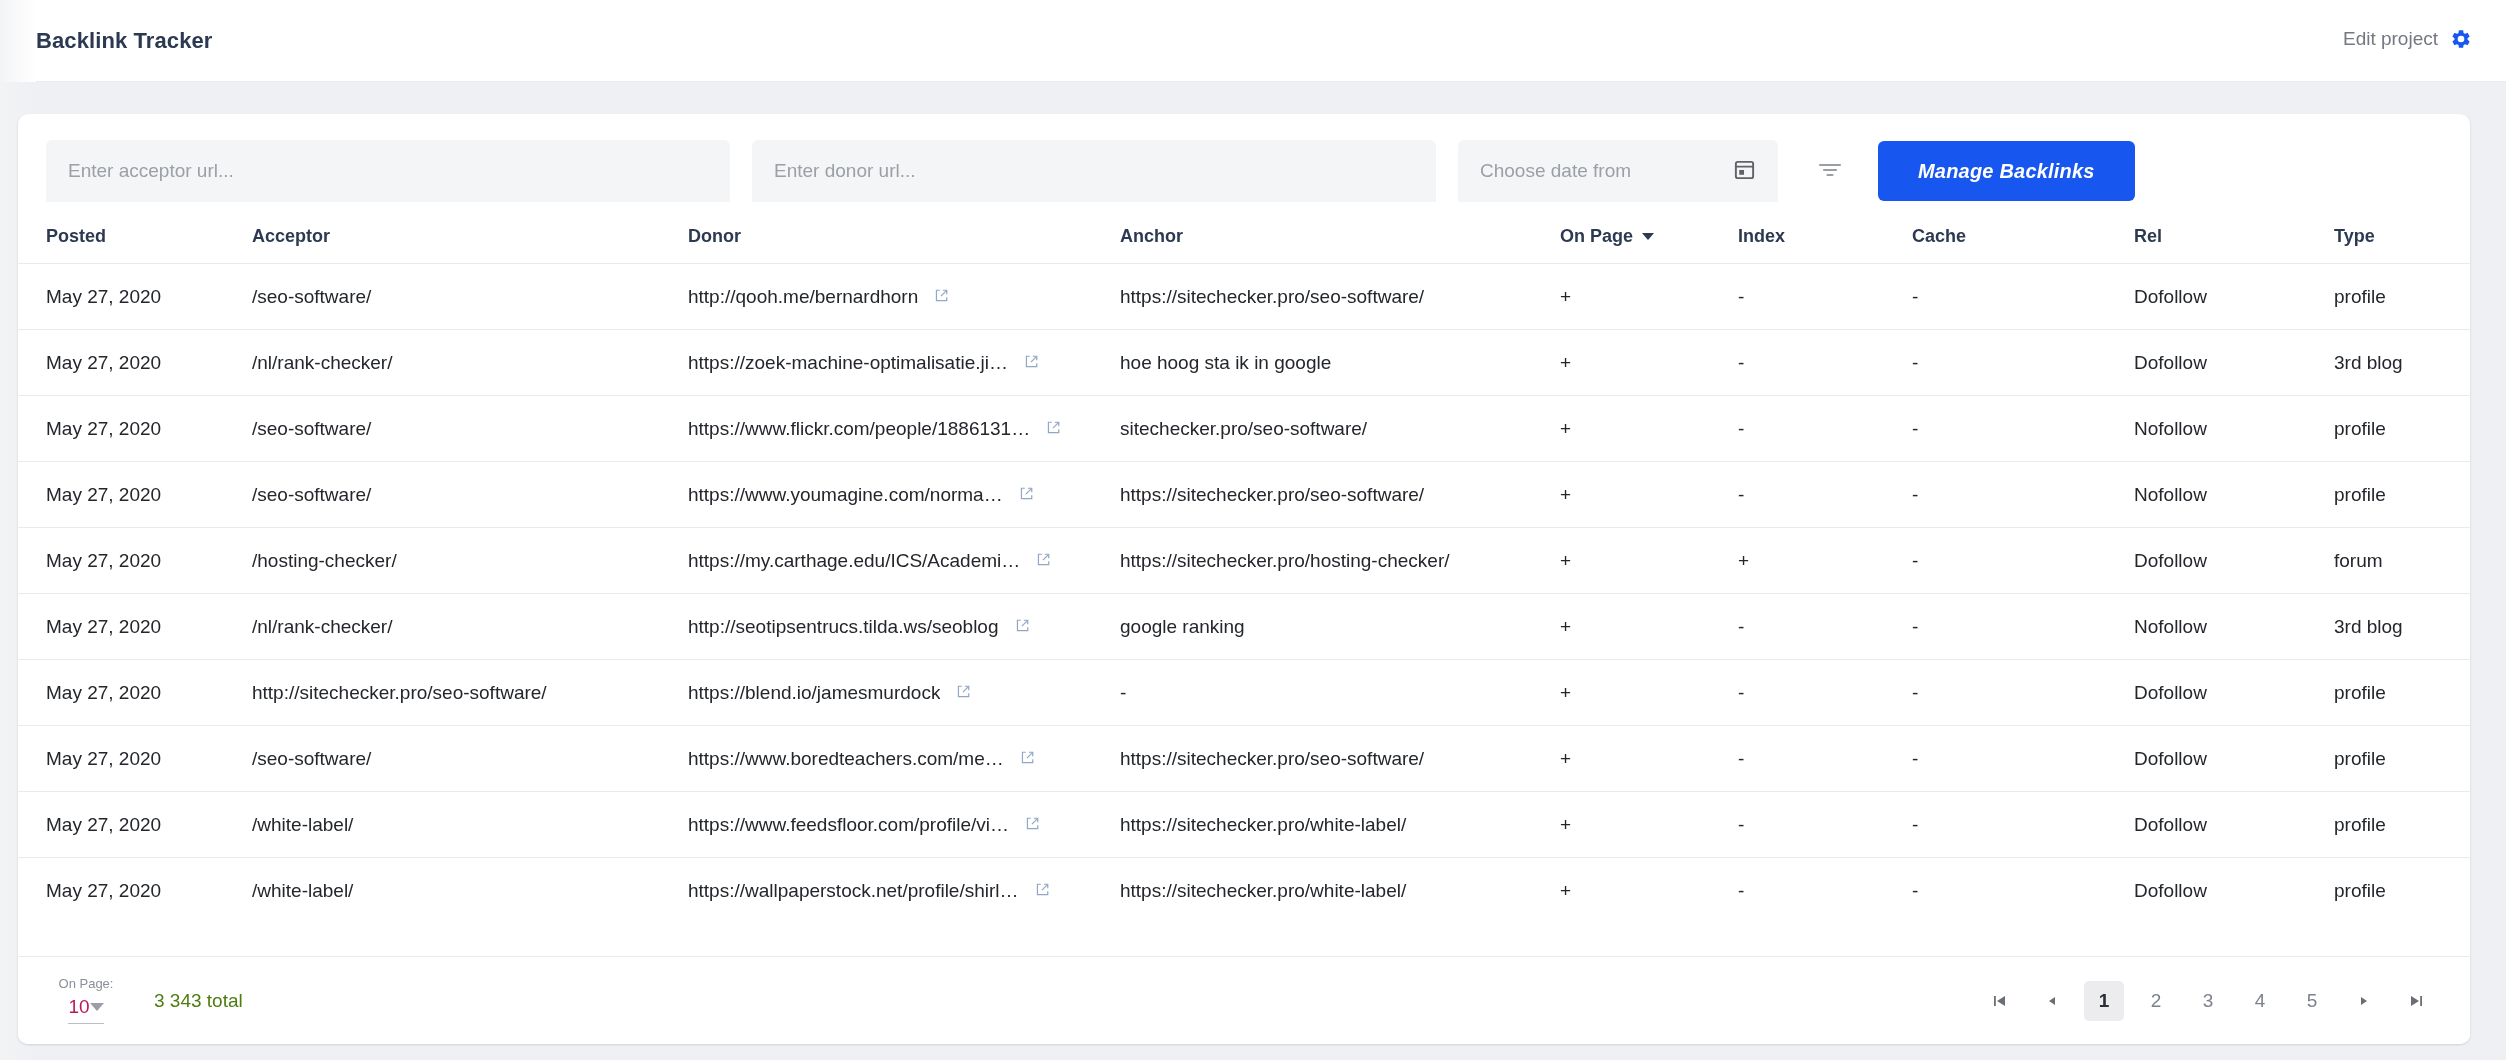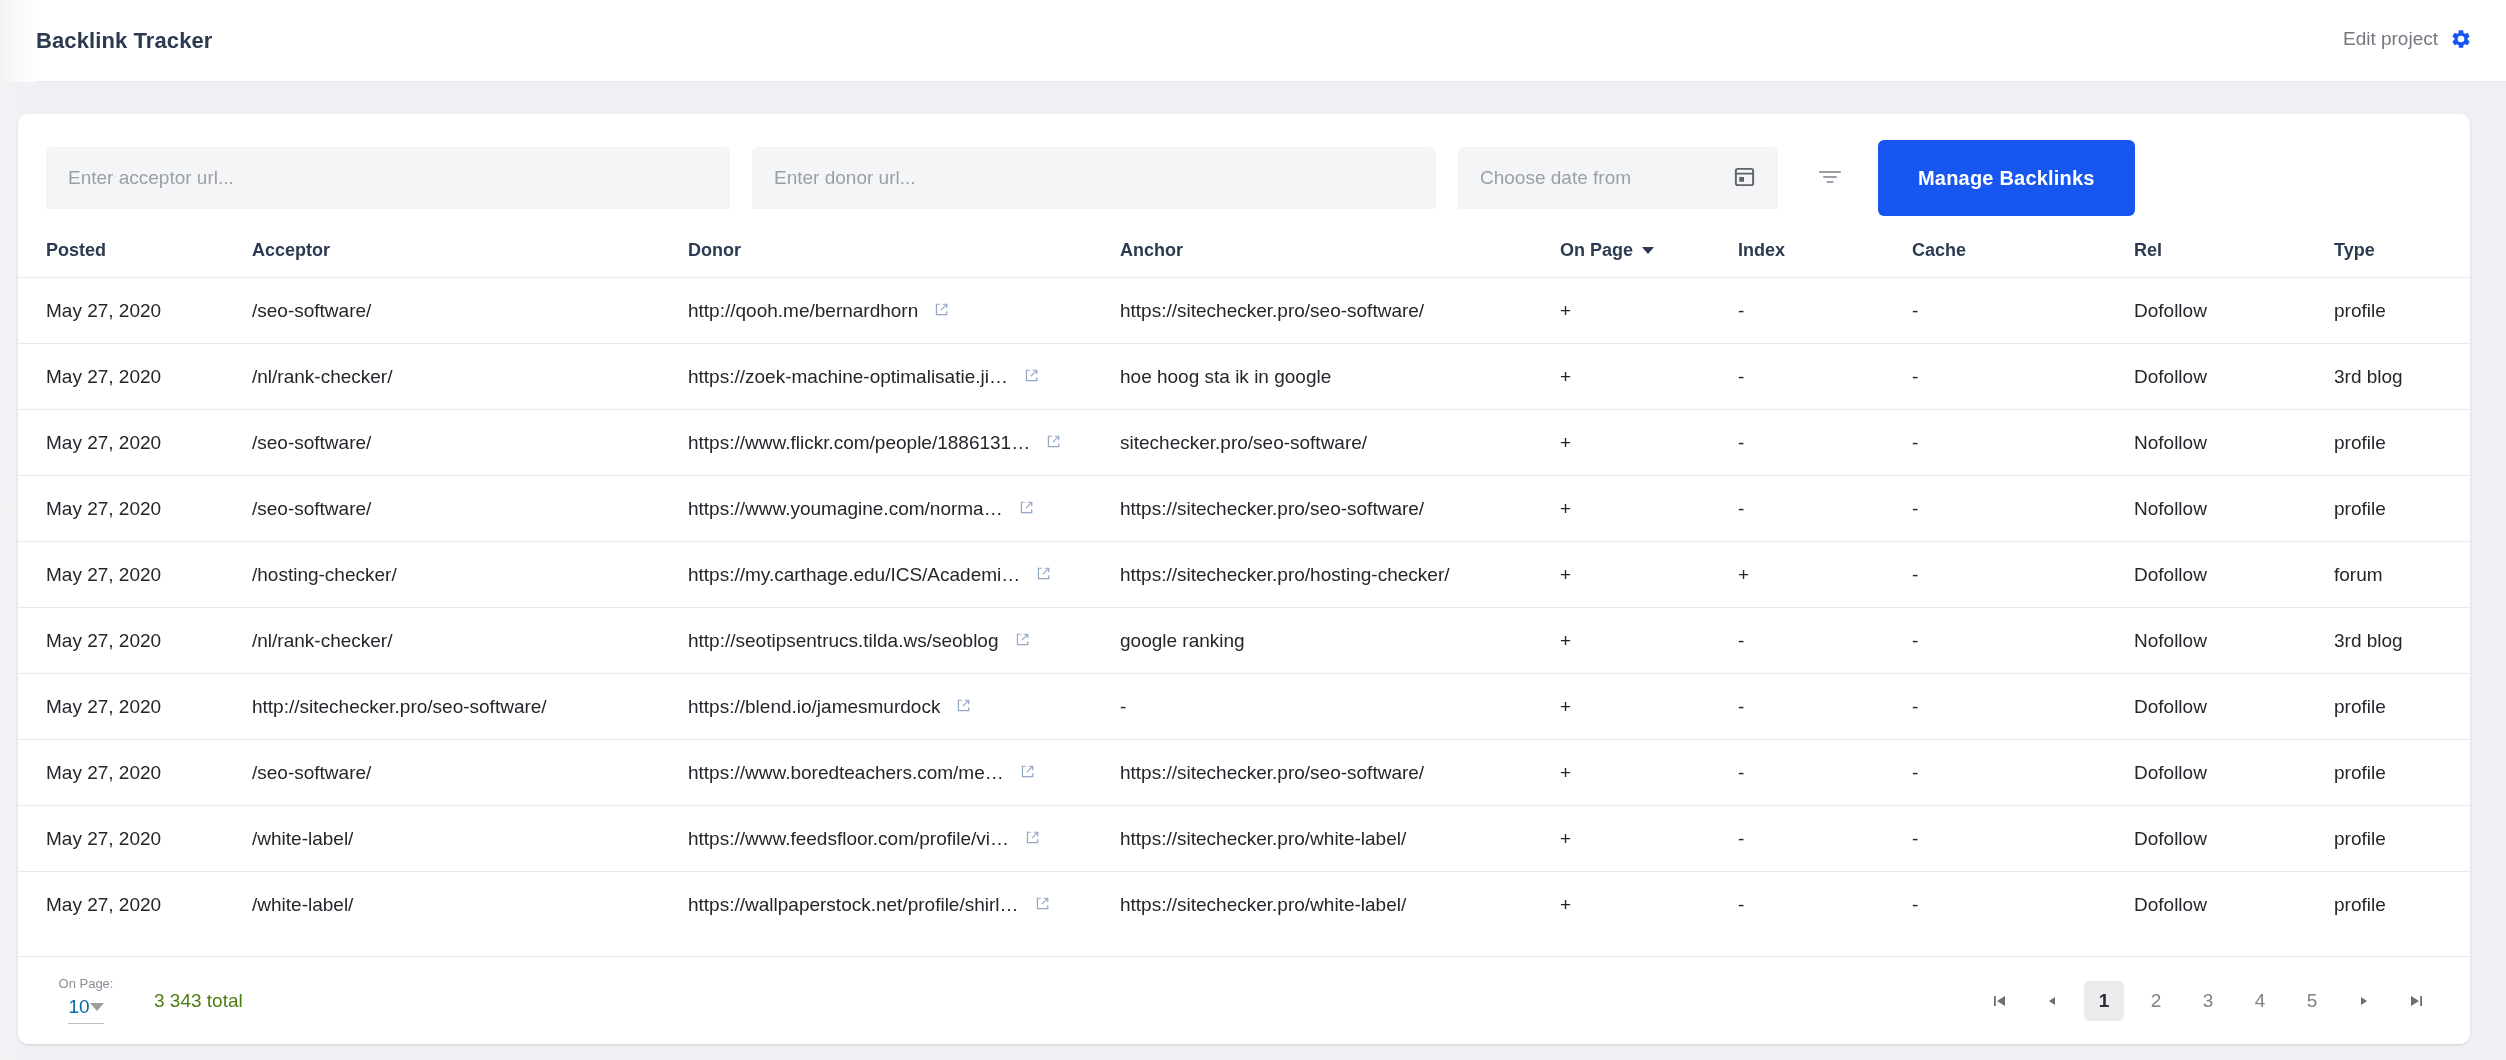"Manage Backlinks" .btn-primary { font-style: none -> italic; height: 76px -> 60px }
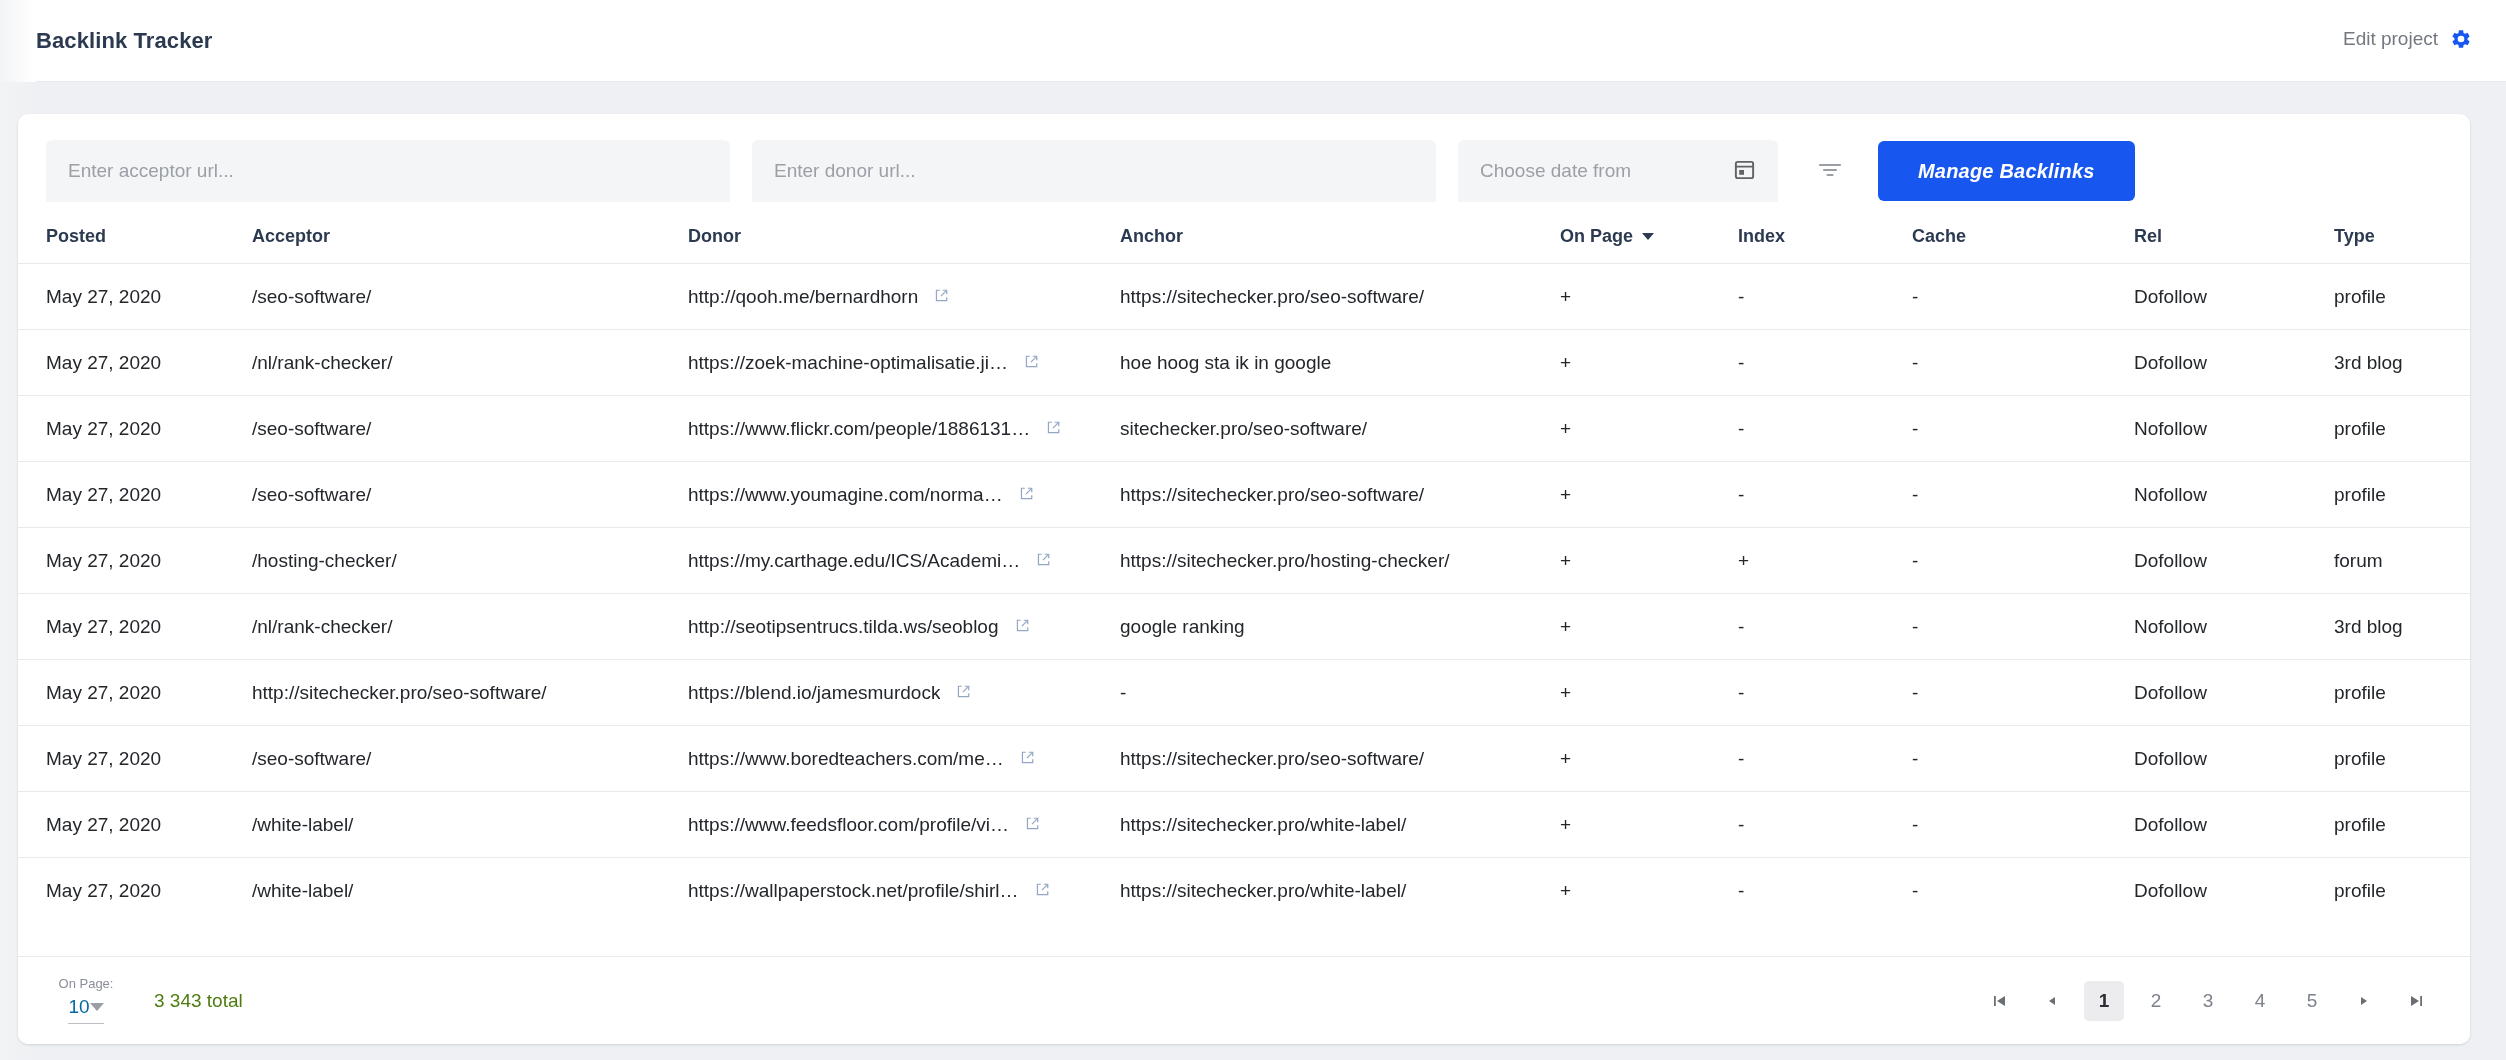"10" .onpage-value { color: #0369a1 -> #be185d }
